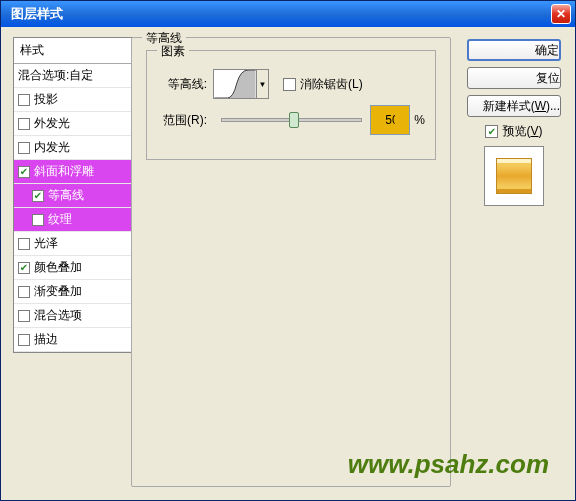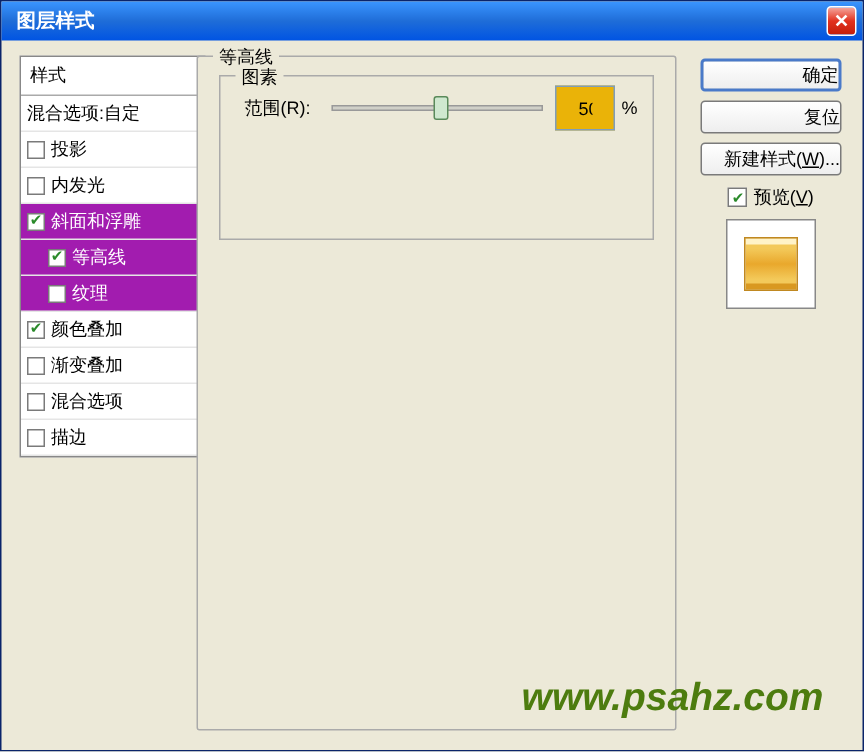"等高线:" div.frow { html: none -> <div> <span>等高线:</span> <div> <svg> <path></path> <path></path> </svg> </div> <div>▼</div> <div></div> <span>消除锯齿(L)</span> </div> }
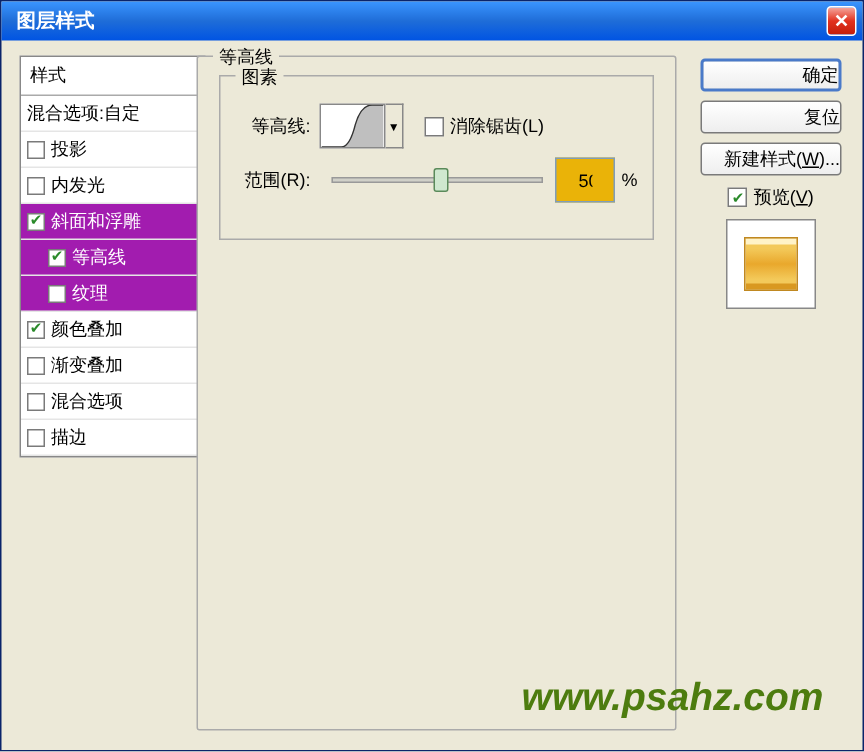"外发光" div.srow { html: none -> <div> <span></span> <span>外发光</span> </div> }
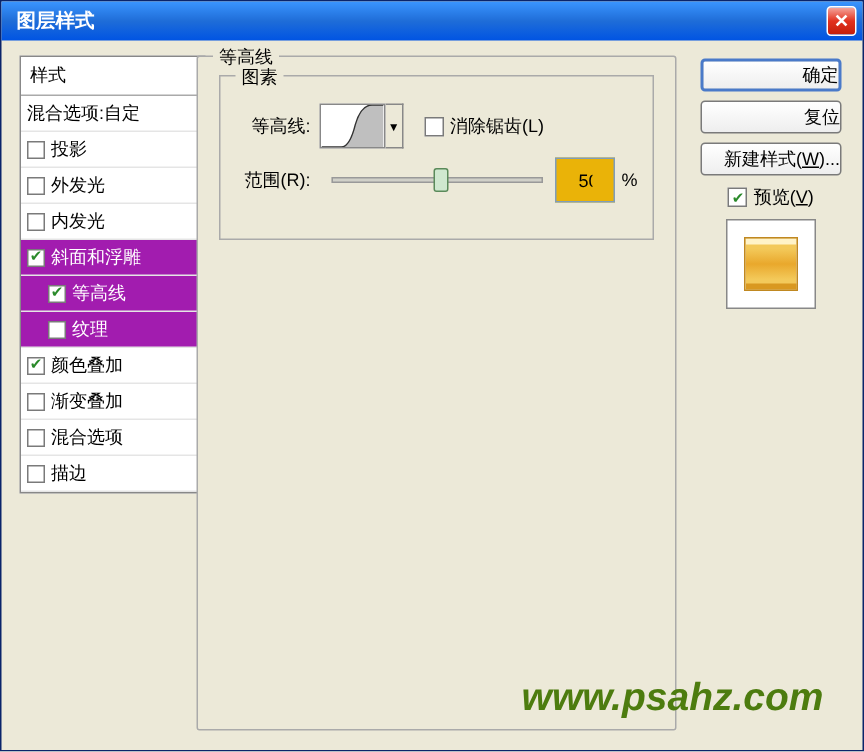"斜面和浮雕" .srow.sel { background: #a21caf -> #d946ef }
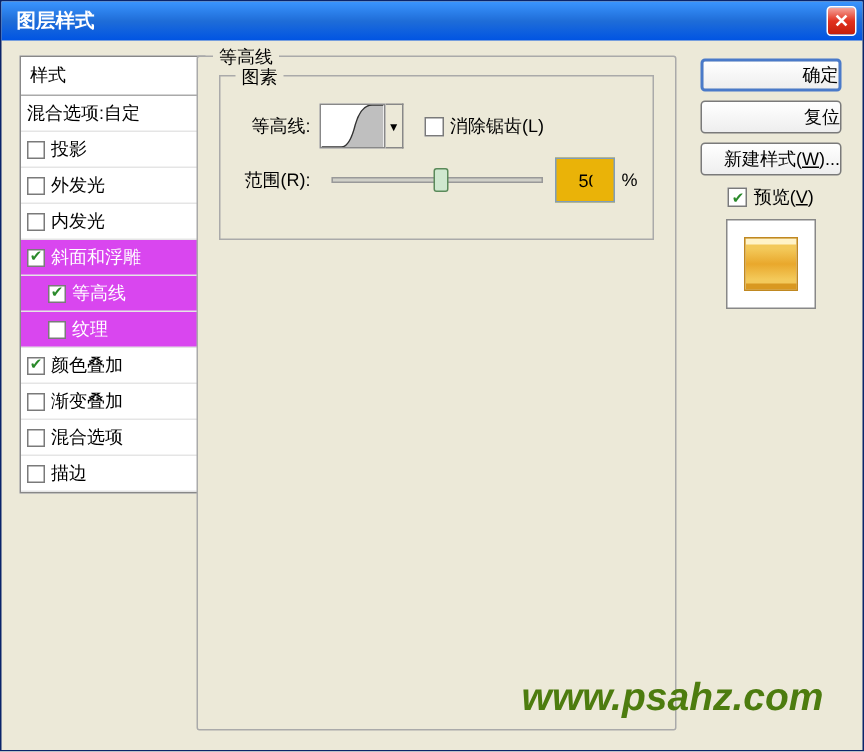"光泽" div.srow { html: none -> <div> <span></span> <span>光泽</span> </div> }
